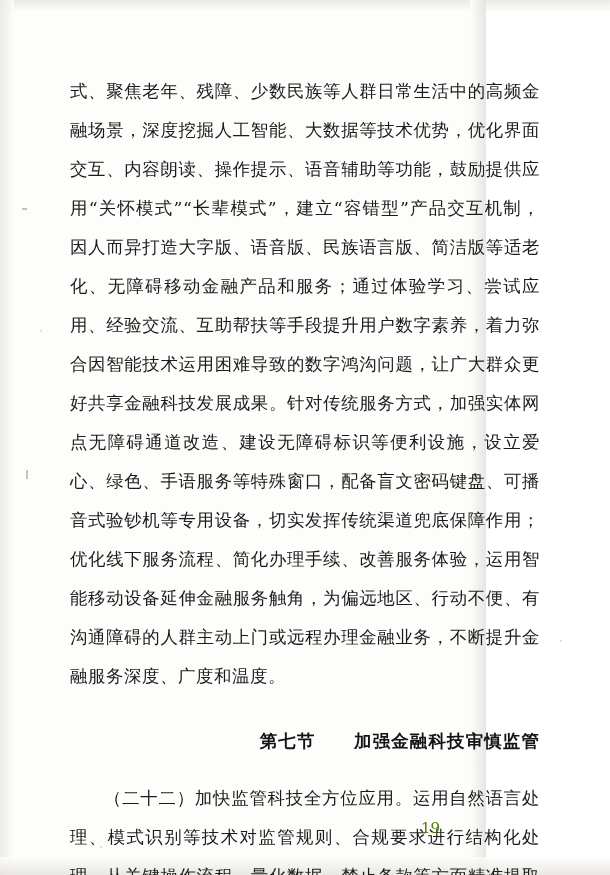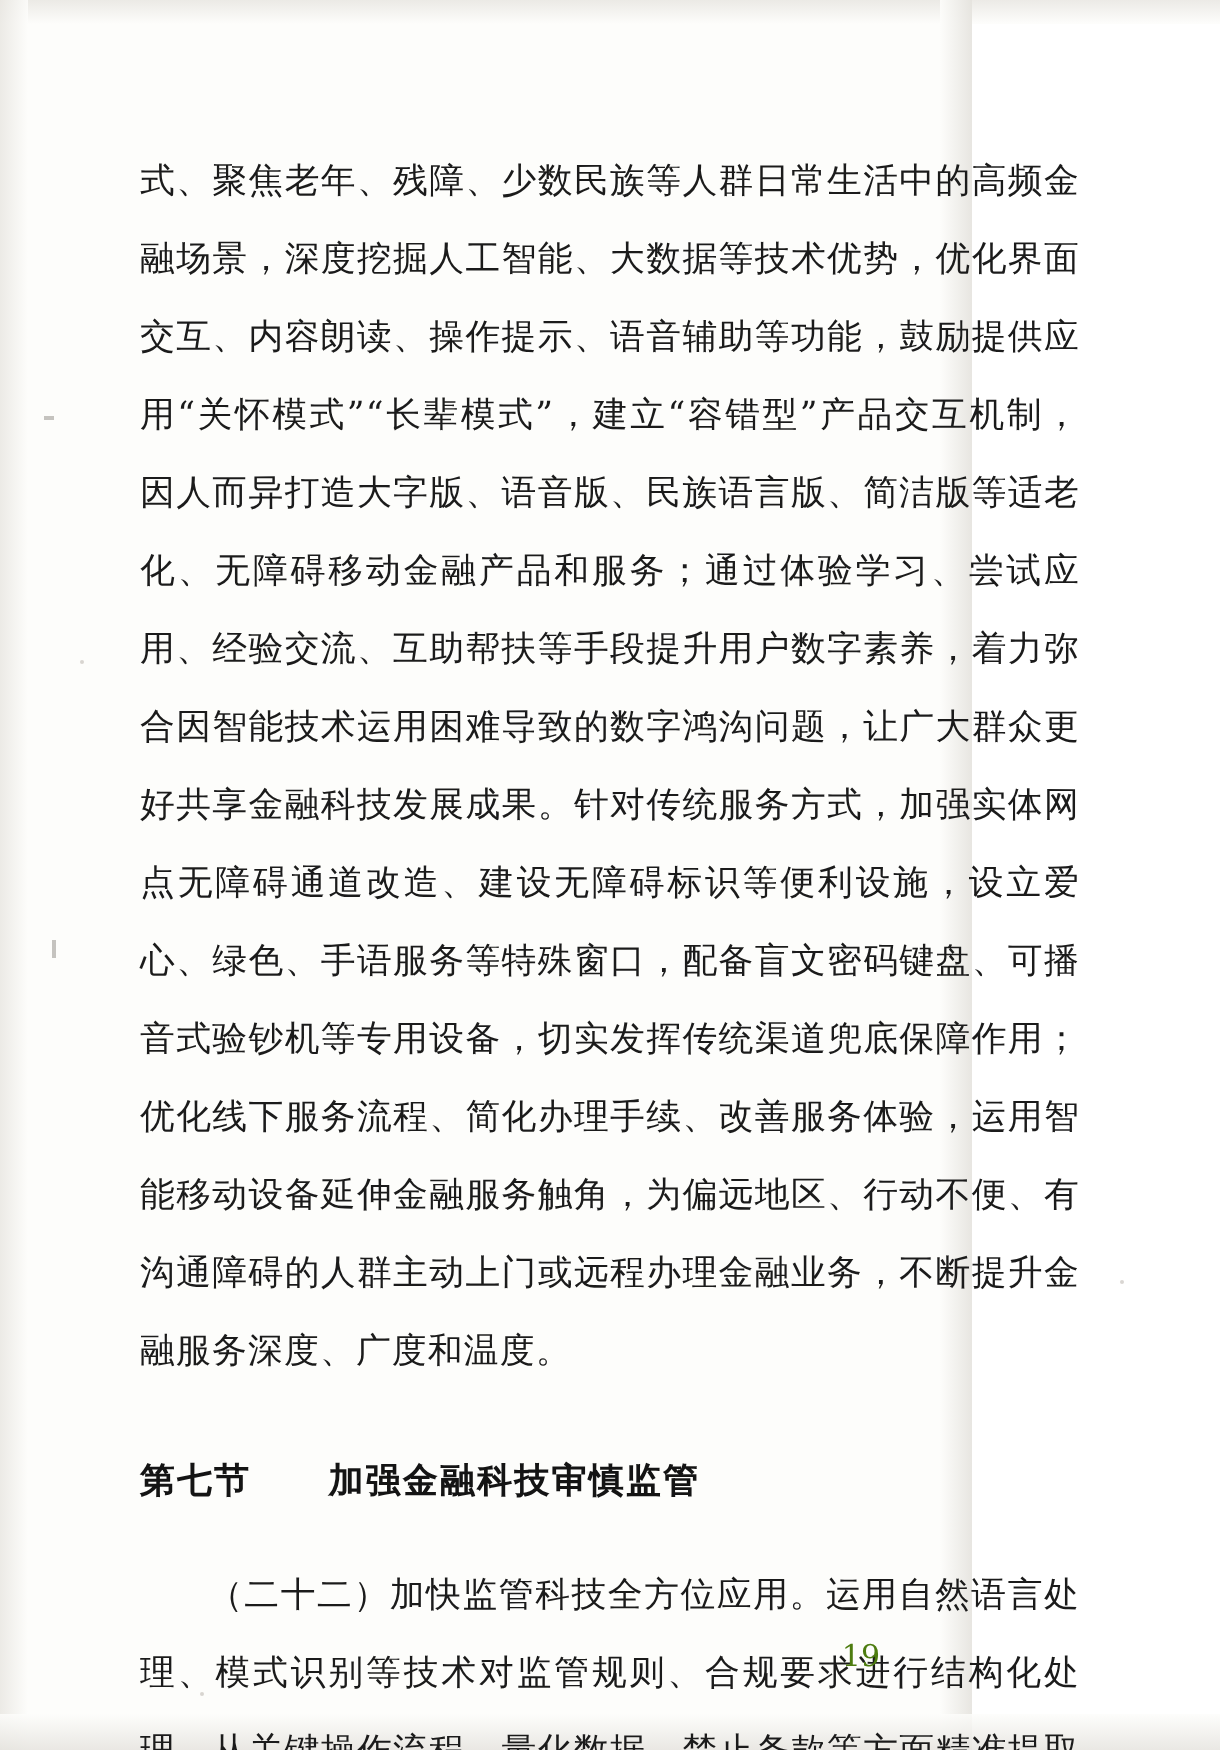"第七节 加强金融科技审慎监管" .section-heading { text-align: left -> right }
